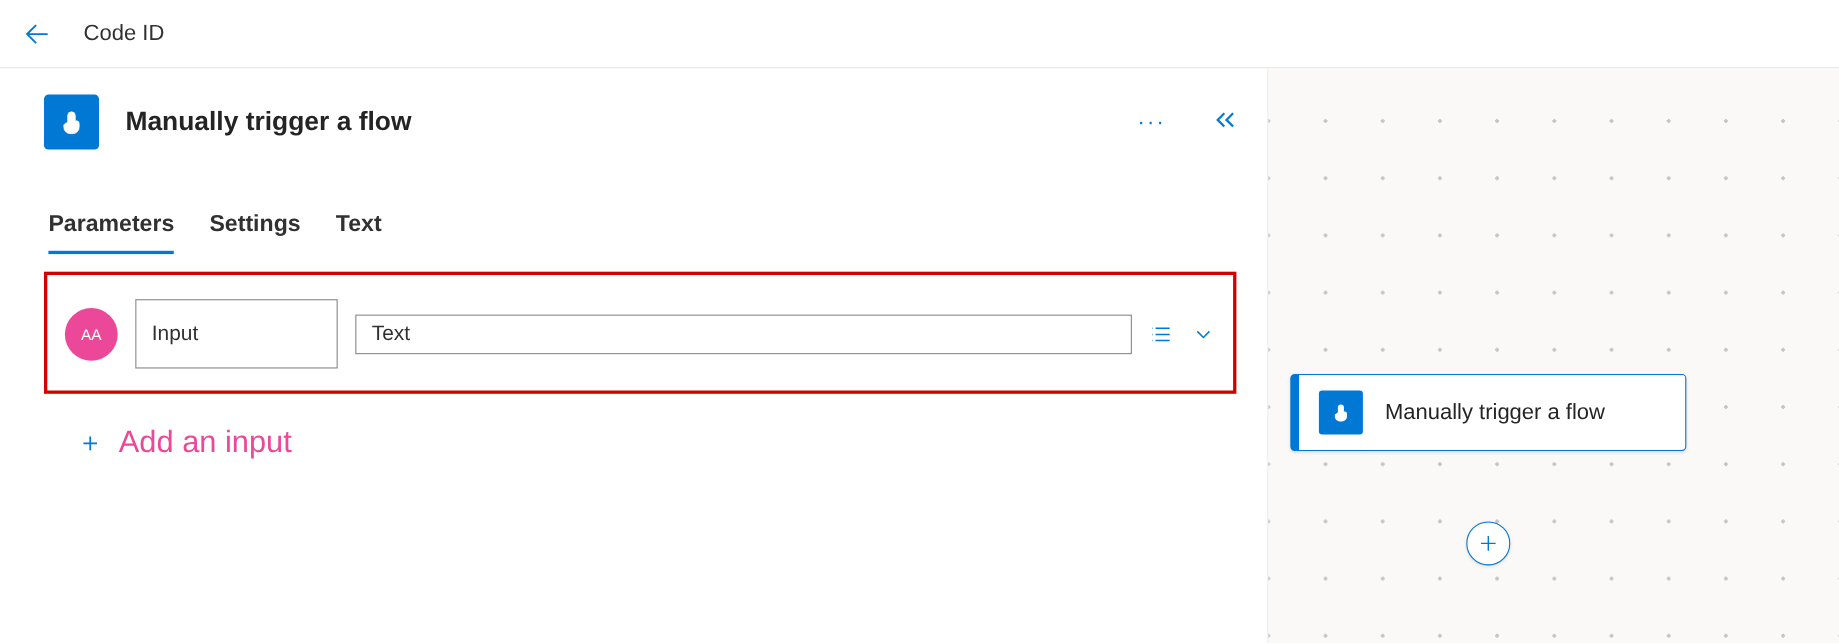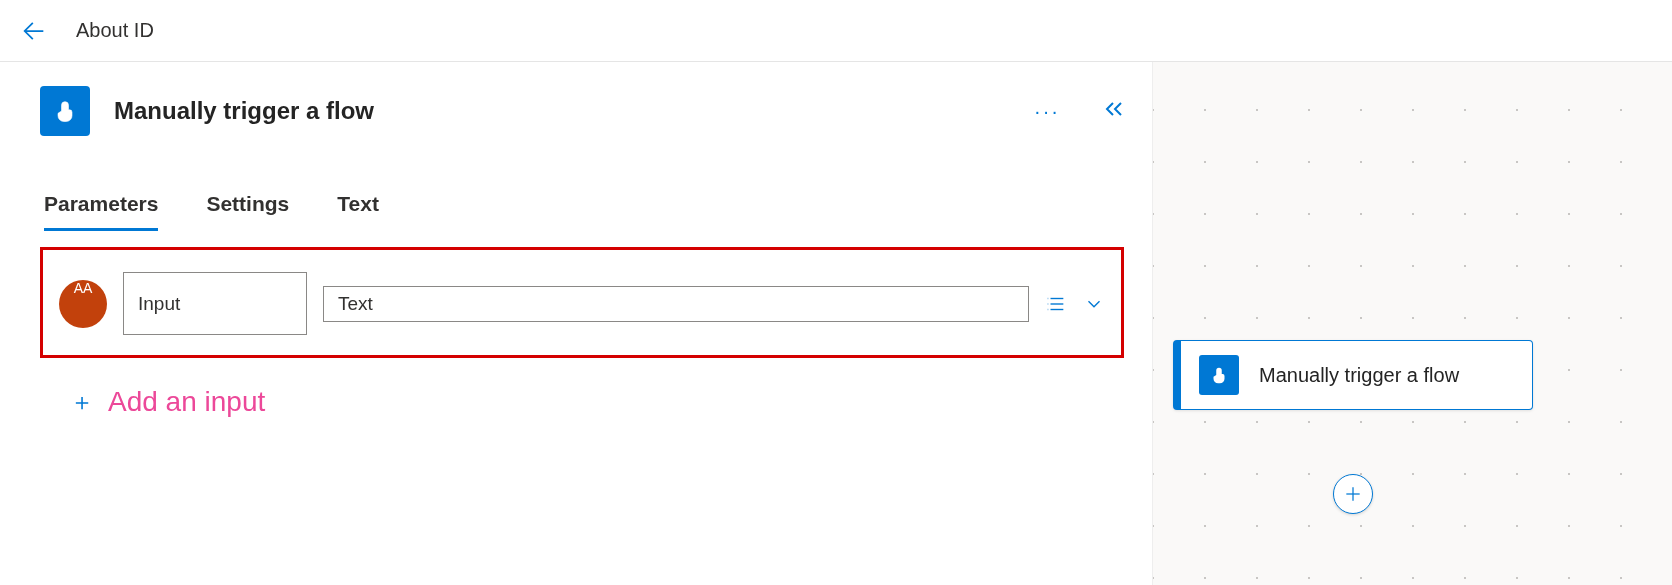"About ID" div.page-title { text: About -> Code }
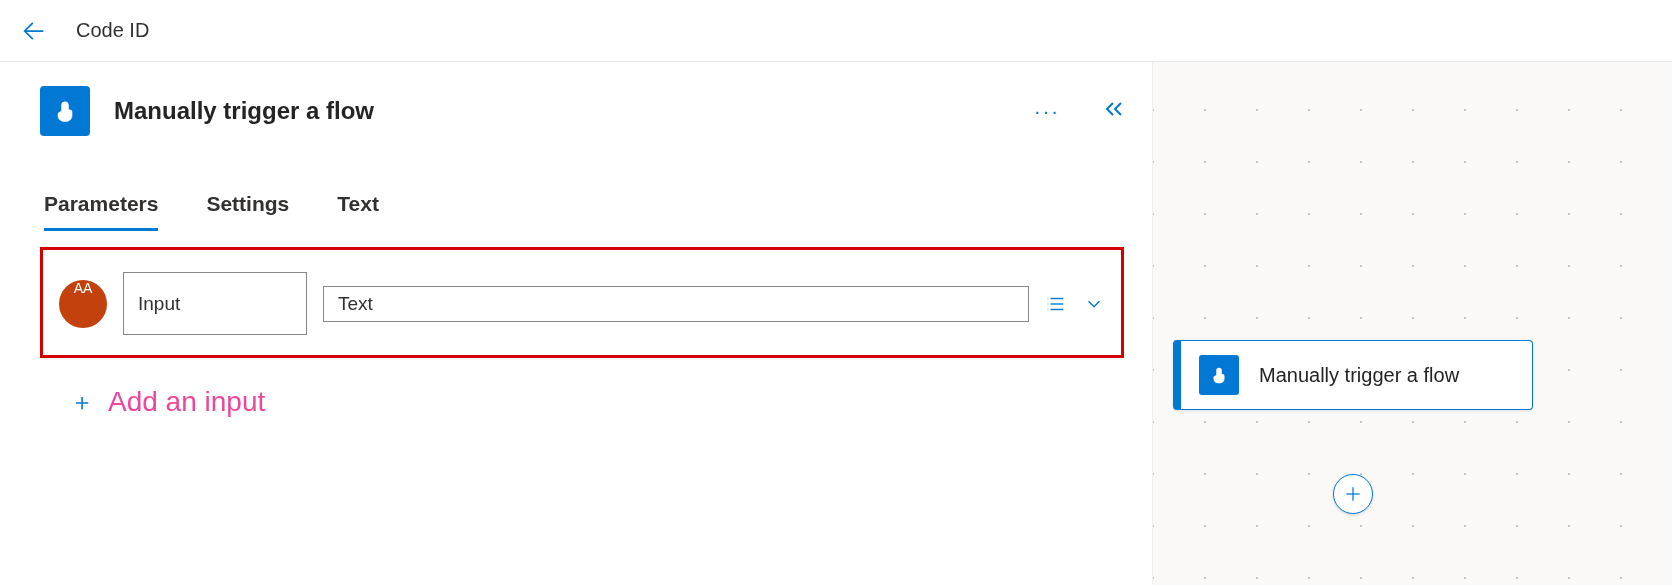"Parameters" .tabs { gap: 48px -> 32px }
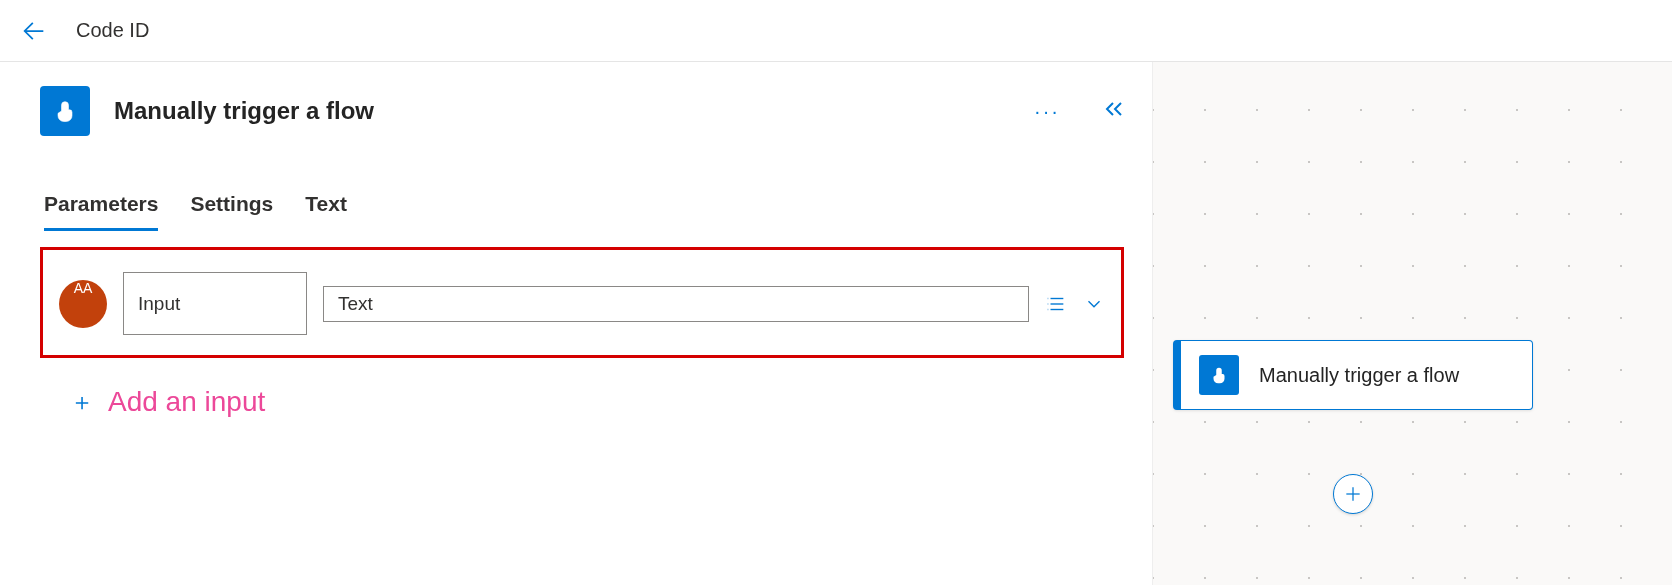"AA" .type-badge { align-items: none -> center; background: #c2410c -> #ec4899 }
